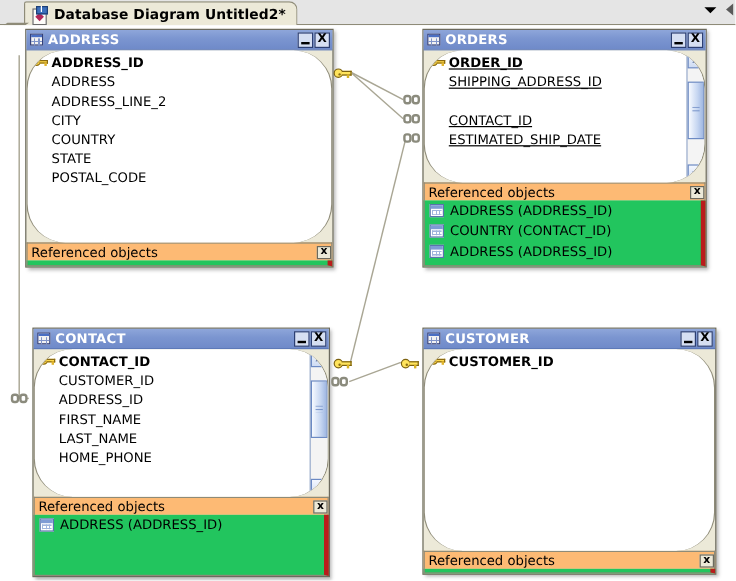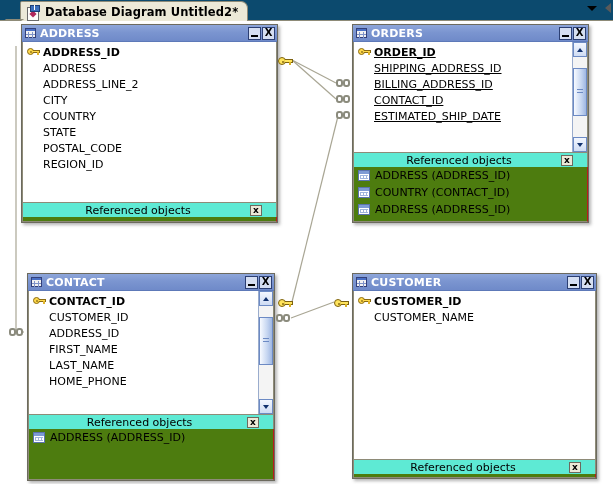"Database Diagram Untitled2*" .tabstrip { background: #0c4a6e -> #e5e5e5 }
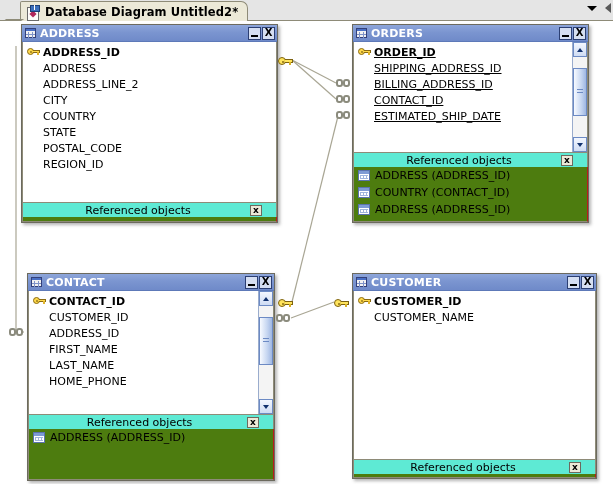"ADDRESS" .canvas { text-align: center -> none }
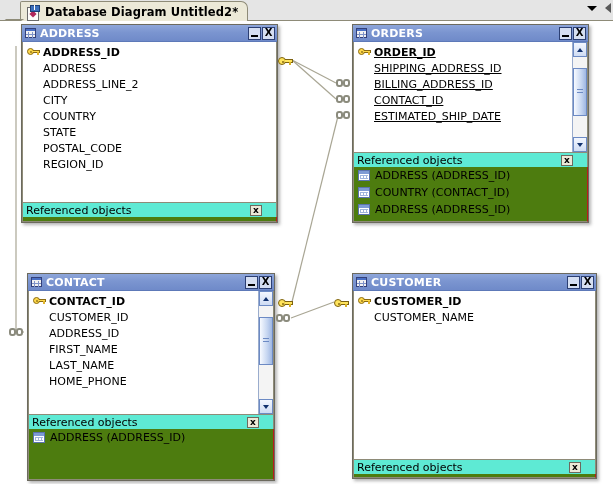"ADDRESS_ID" .twin-body { border-radius: none -> 32px }
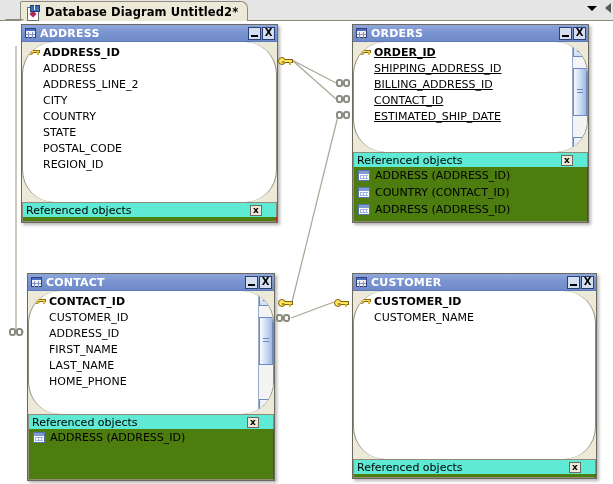"BILLING_ADDRESS_ID" span.cname { html: <span>BILLING_ADDRESS_ID</span> -> none }
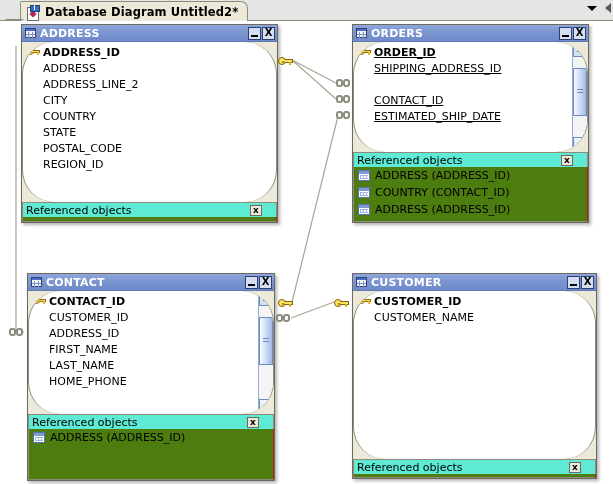"REGION_ID" div.col { html: <div> <span></span> <span>REGION_ID</span> </div> -> none }
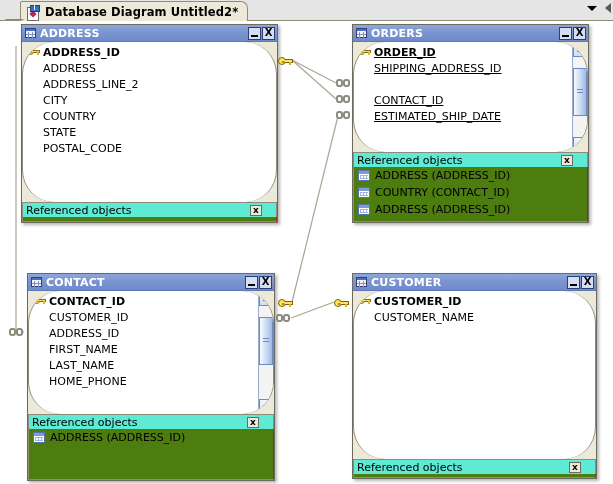"Referenced objects" .refbar { background: #5eead4 -> #fdba74; padding: 0 14px 0 3px -> 0 0 0 3px }
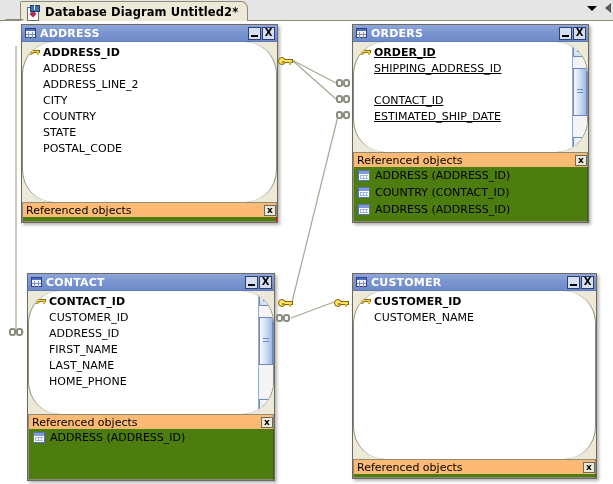"ADDRESS (ADDRESS_ID)" .reflist { background: #4d7c0f -> #22c55e; border-right: 1px solid #b91c1c -> 4px solid #b91c1c }
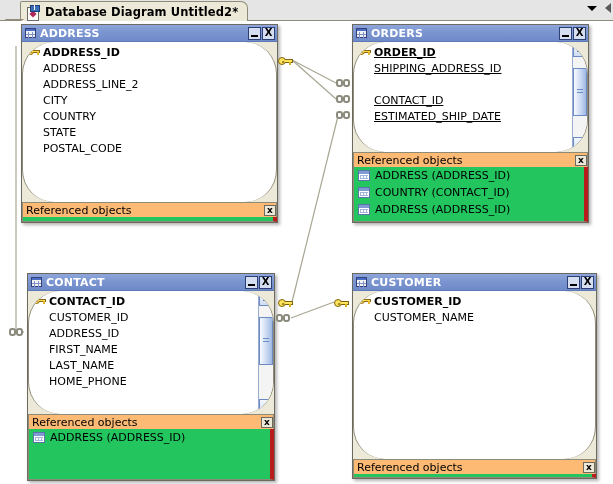"CUSTOMER_NAME" div.col { html: <div> <span></span> <span>CUSTOMER_NAME</span> </div> -> none }
